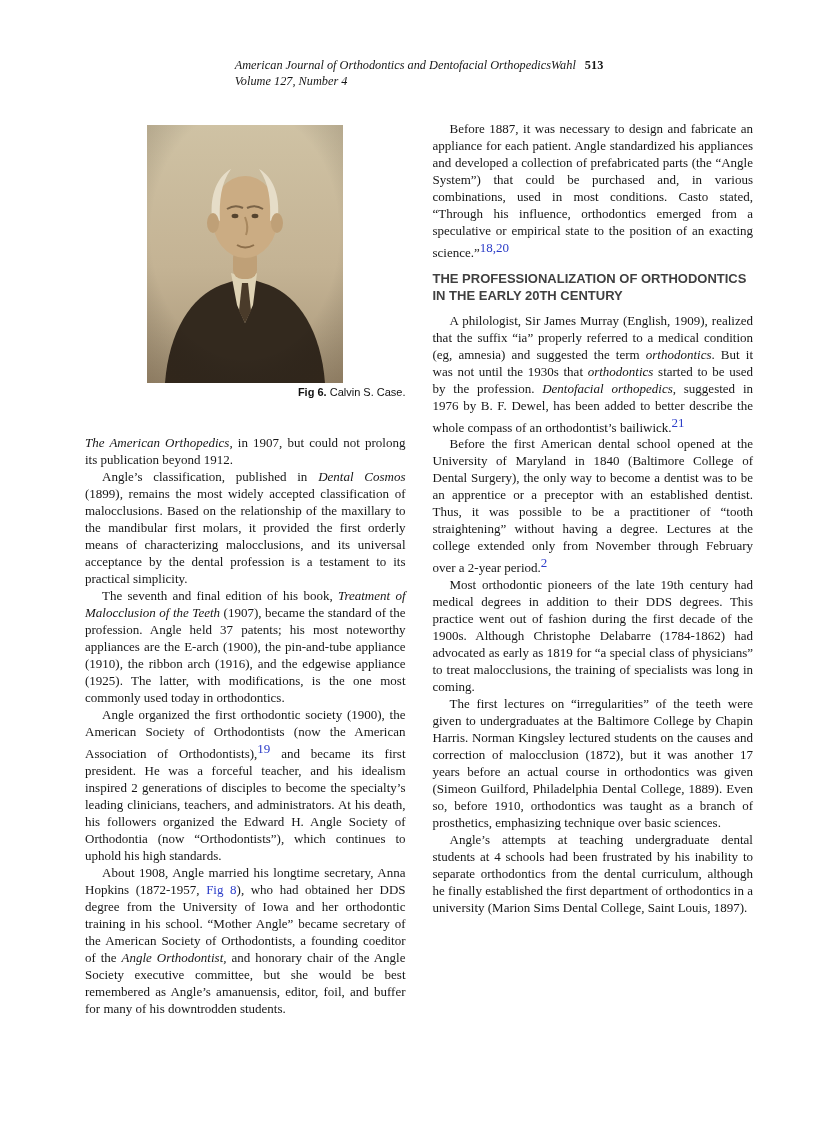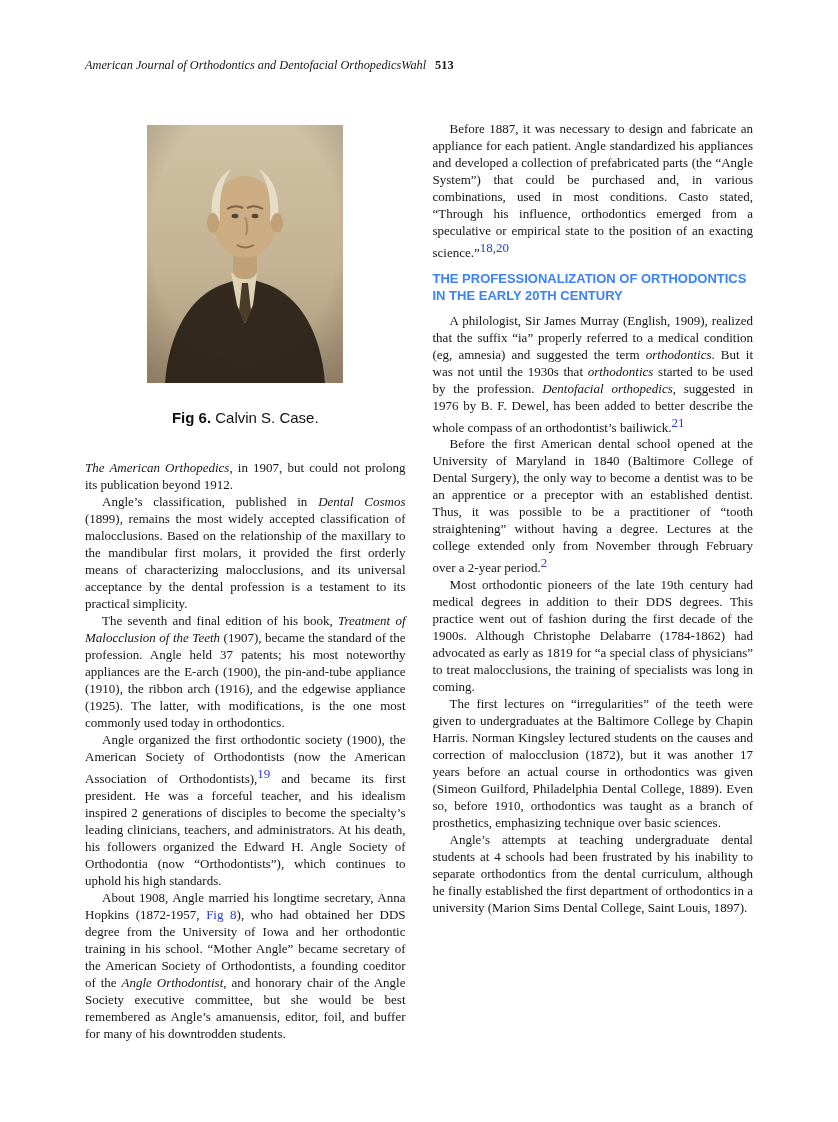"American Journal of Orthodontics and" .page-header { justify-content: flex-start -> center }
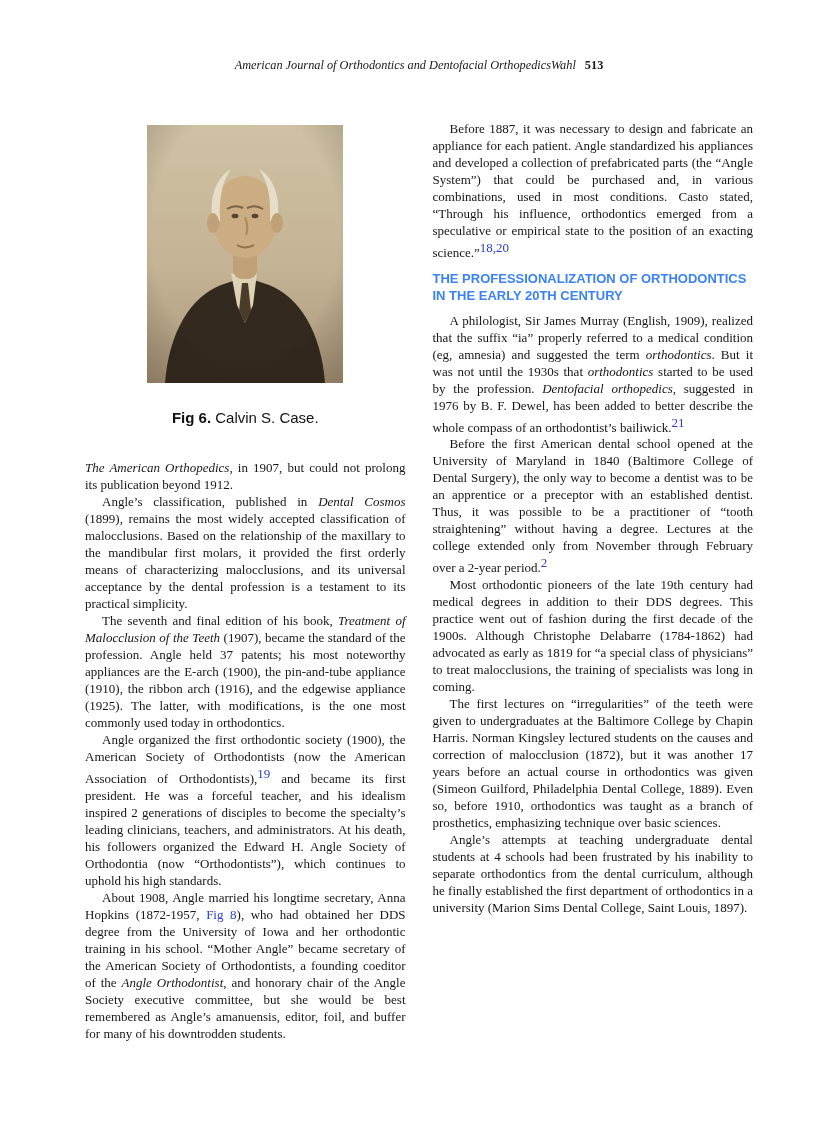"Volume 127, Number 4" div { html: none -> <div>Volume 127, Number 4</div> }
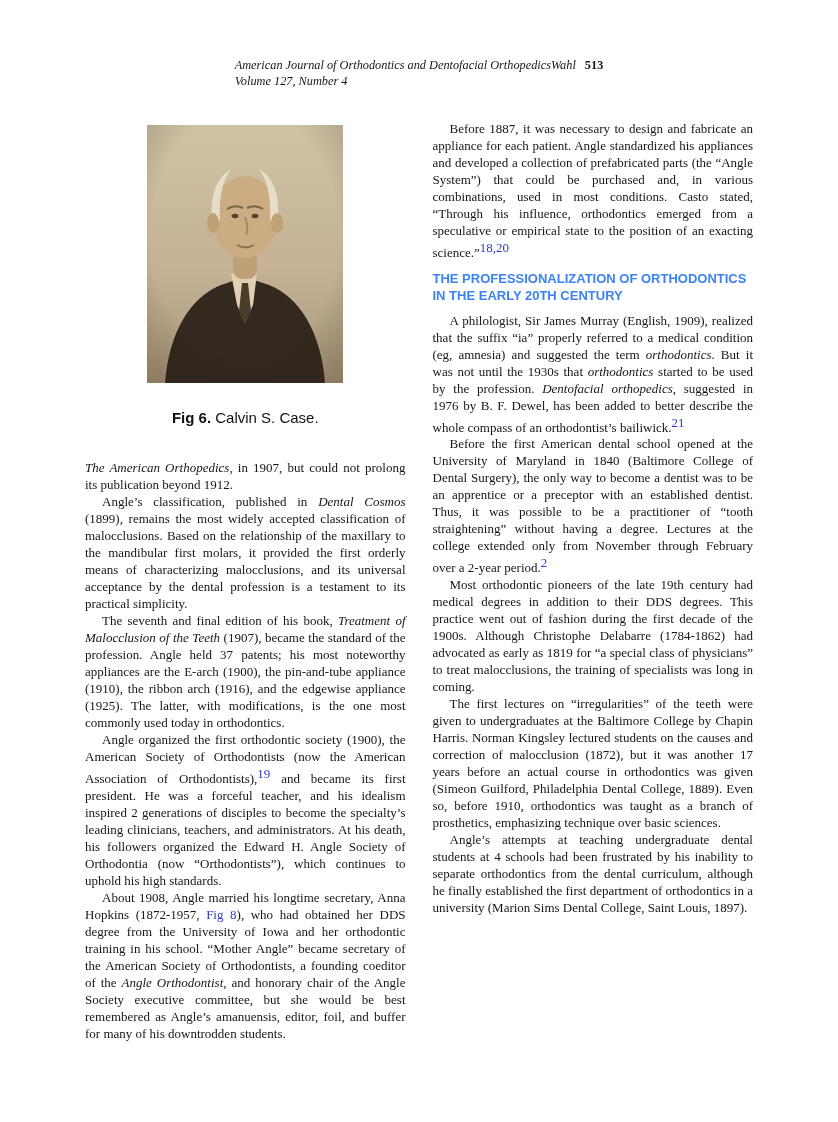"THE PROFESSIONALIZATION OF ORTHODONTICS" .section-heading { color: #3b82f6 -> #404040 }
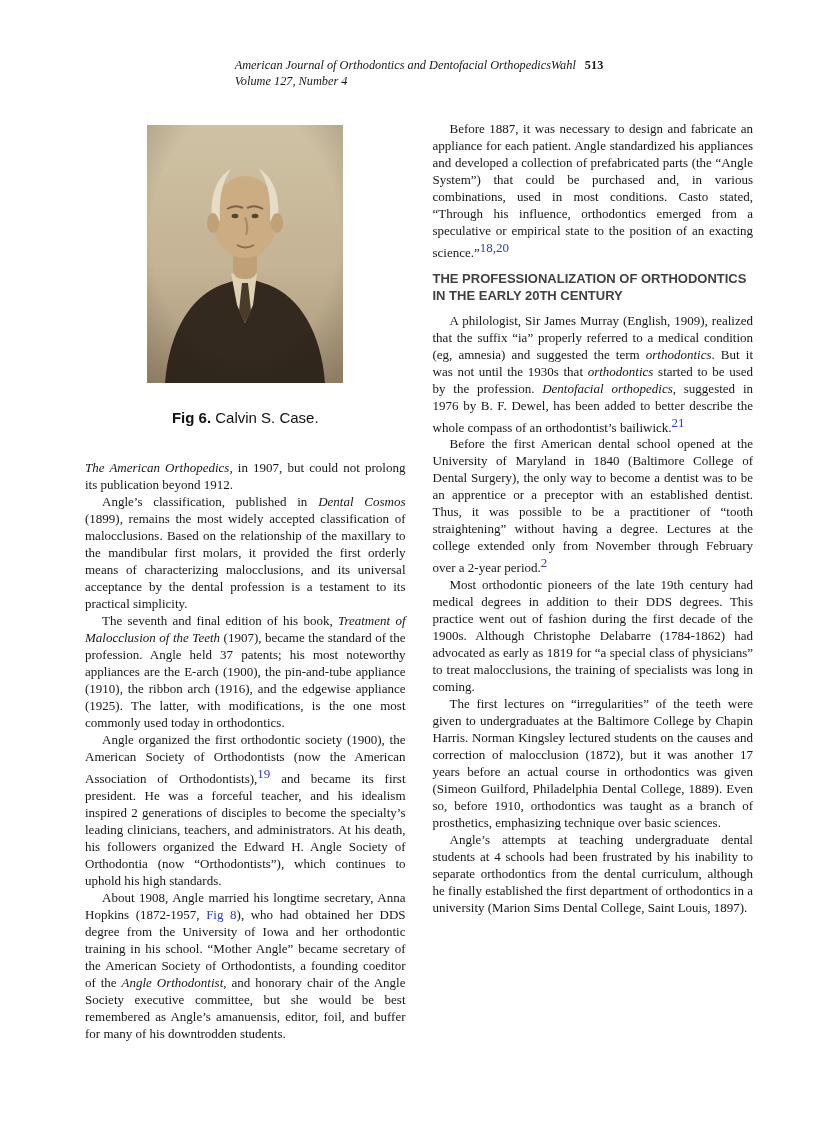"Fig 6. Calvin S. Case." figcaption { font-size: 15px -> 11px; margin-top: 26px -> 1px; text-align: center -> right }
